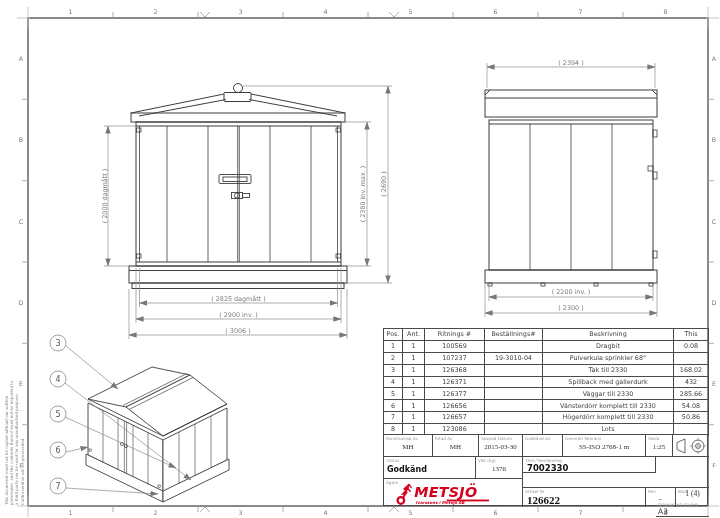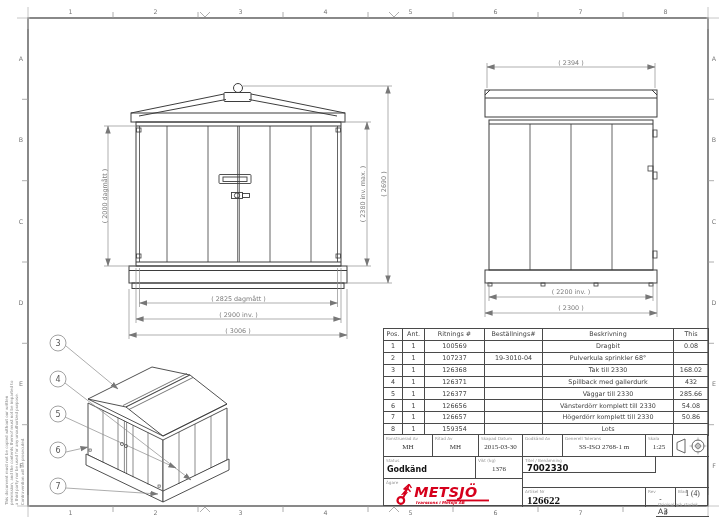"159354" td { text: 159354 -> 123086 }
